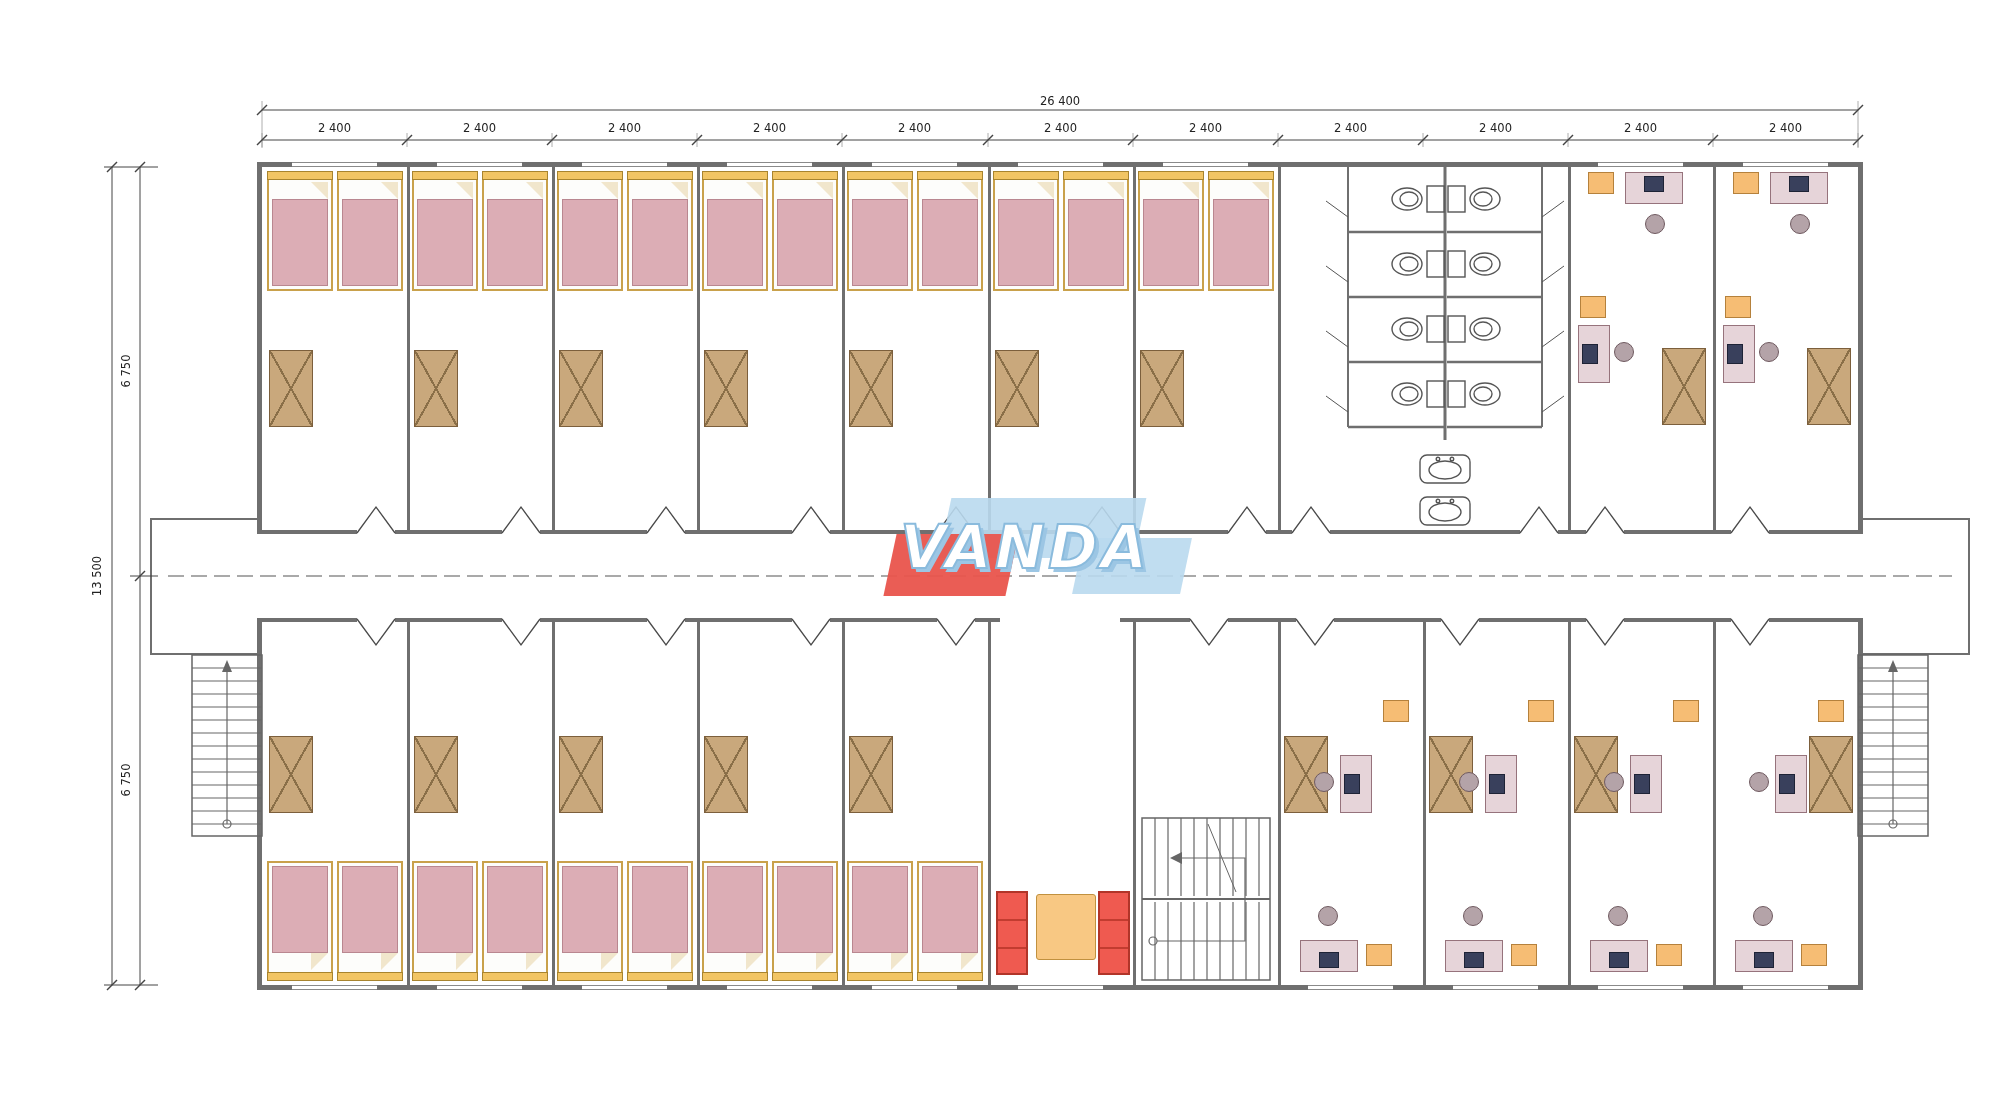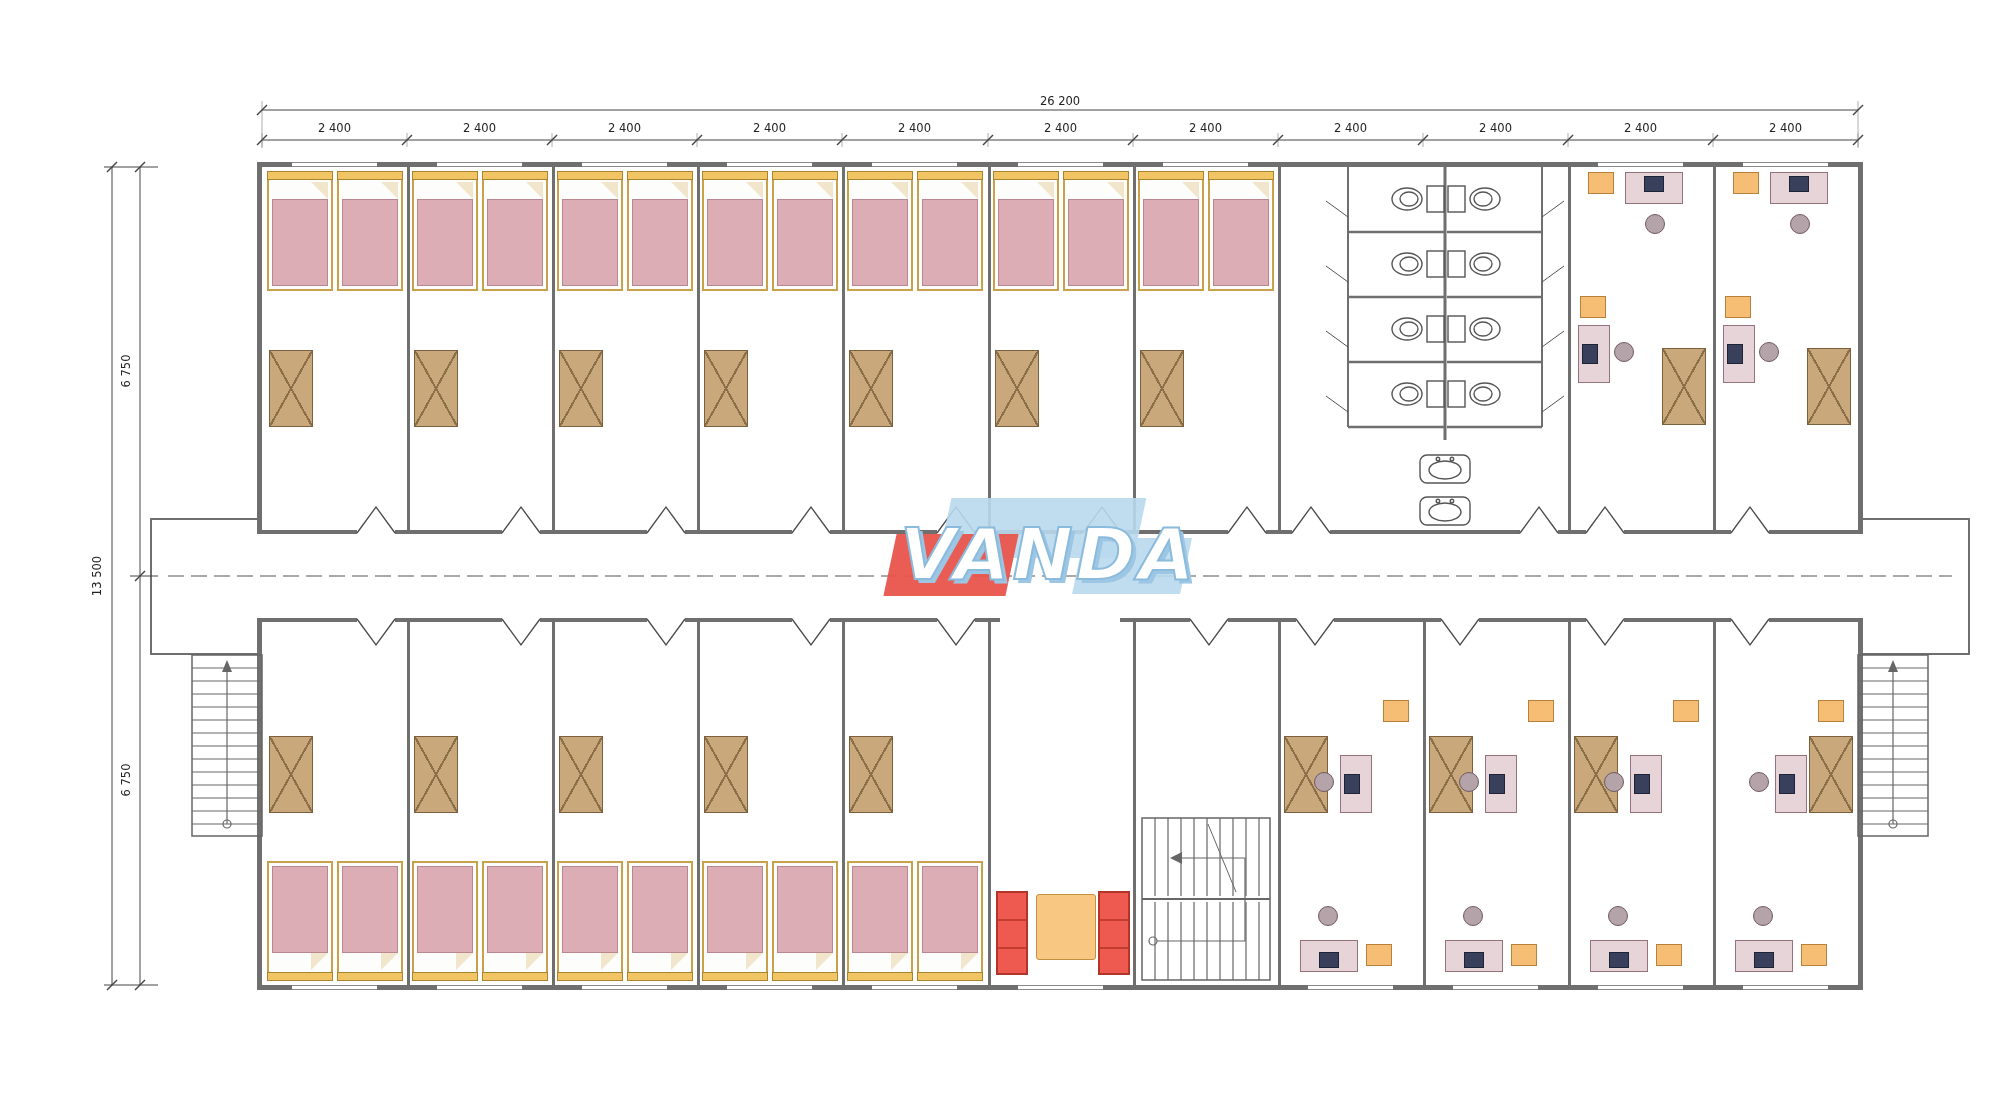"26 200" span.dim-label { text: 26 200 -> 26 400 }
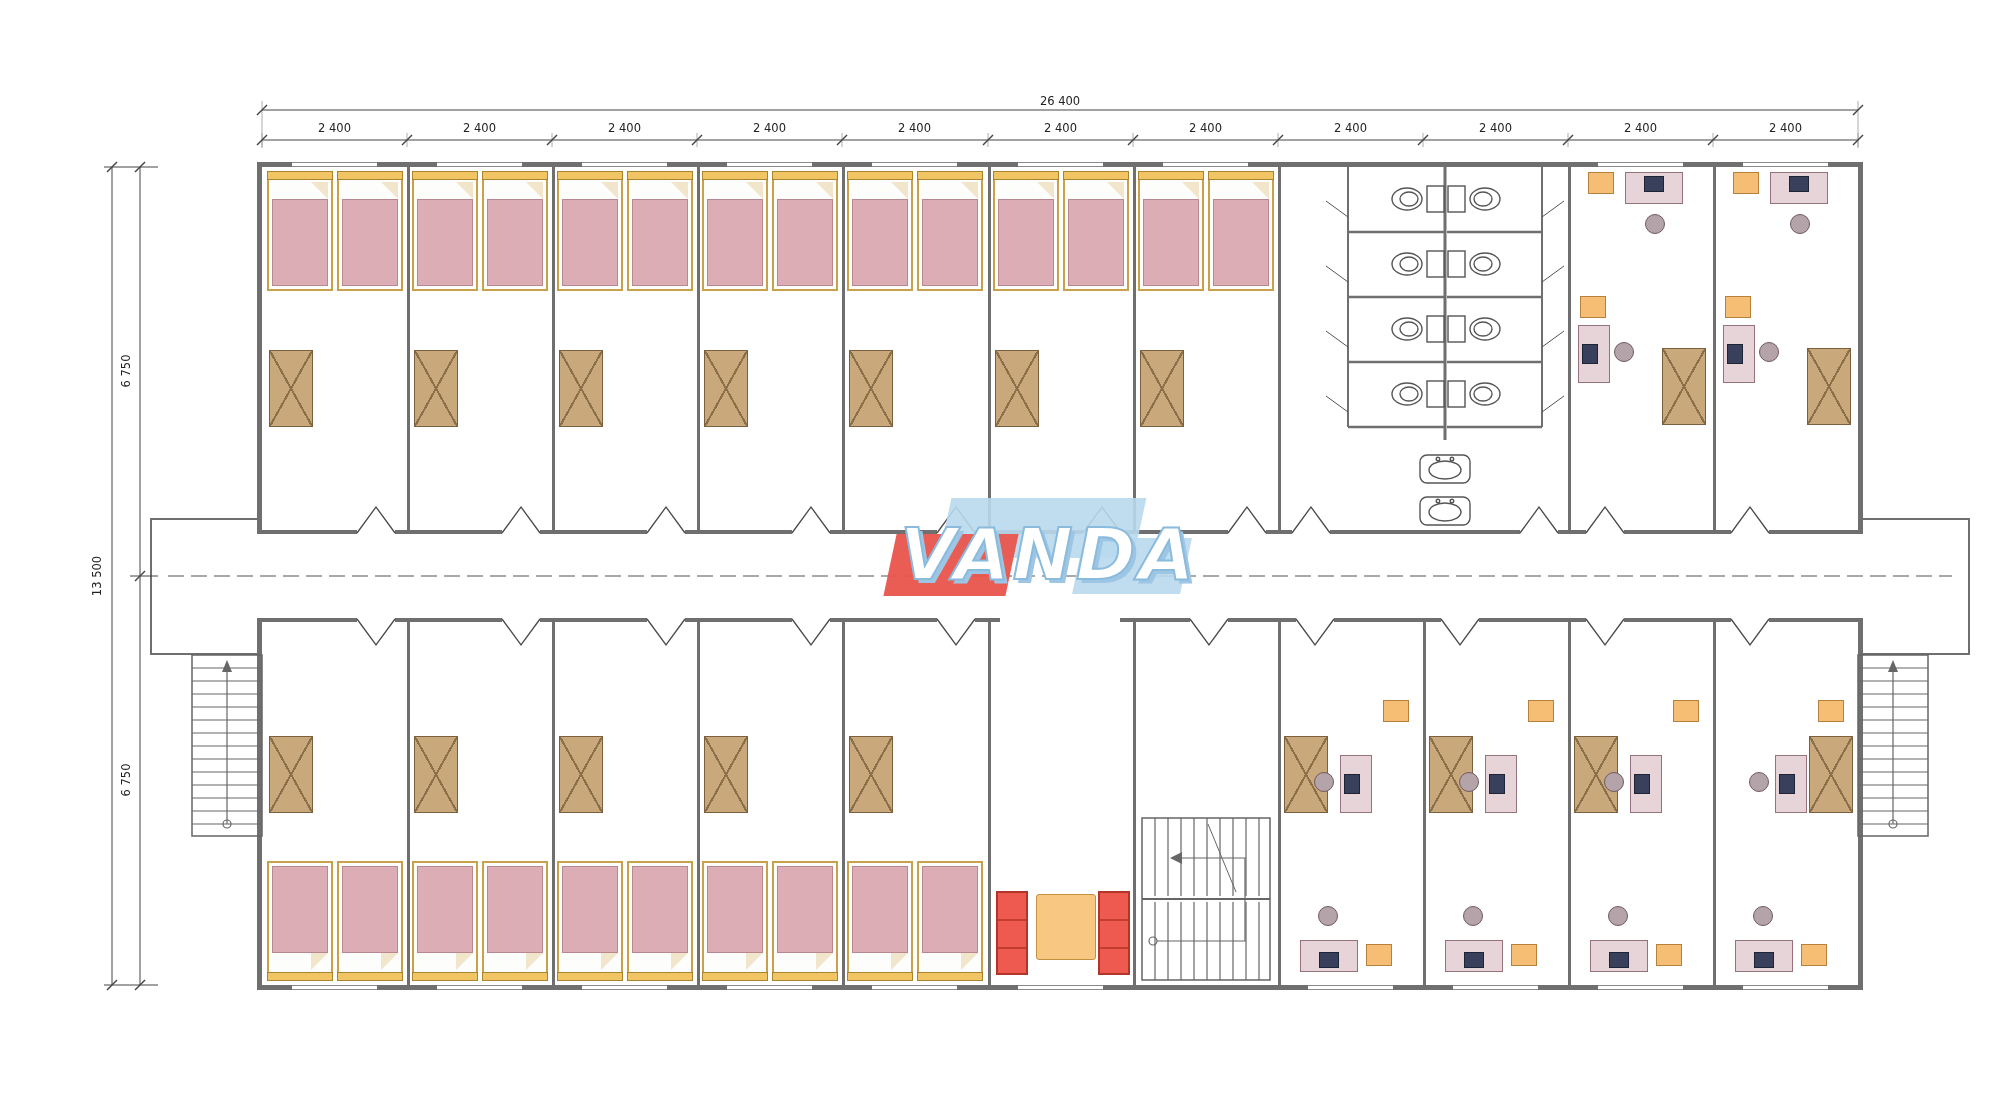"VANDA" #logo-text { font-size: 72px -> 60px }
